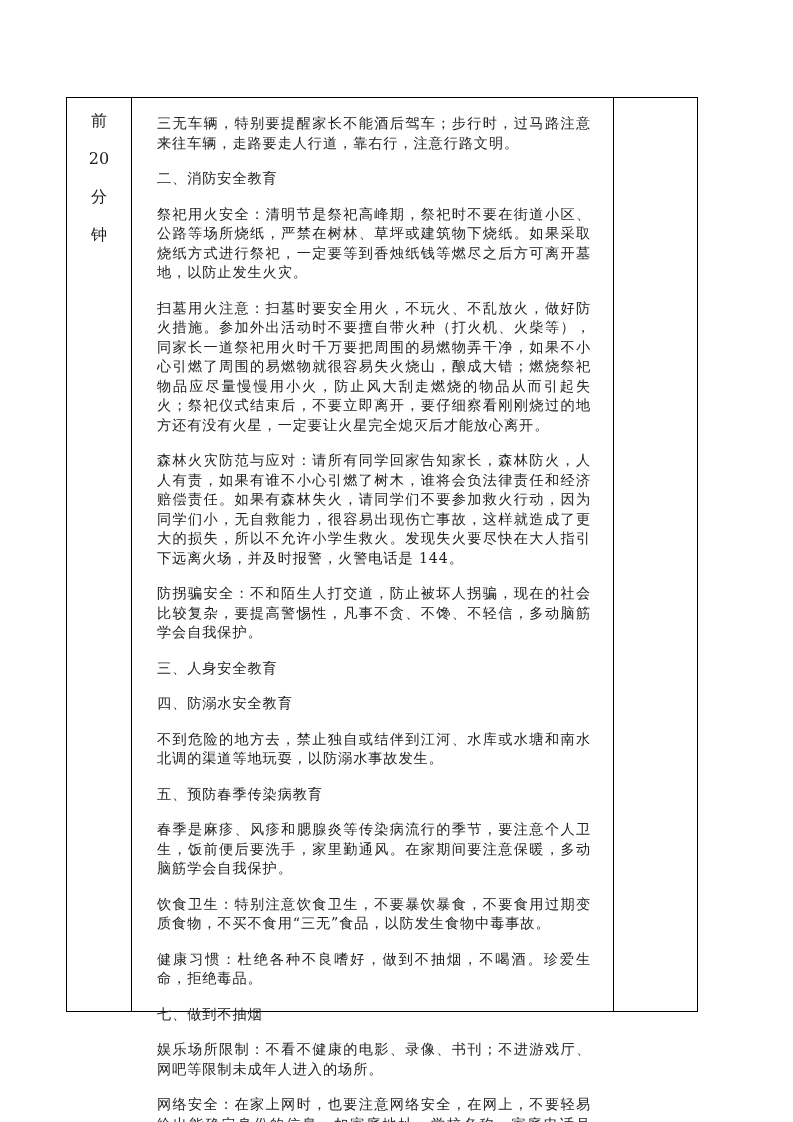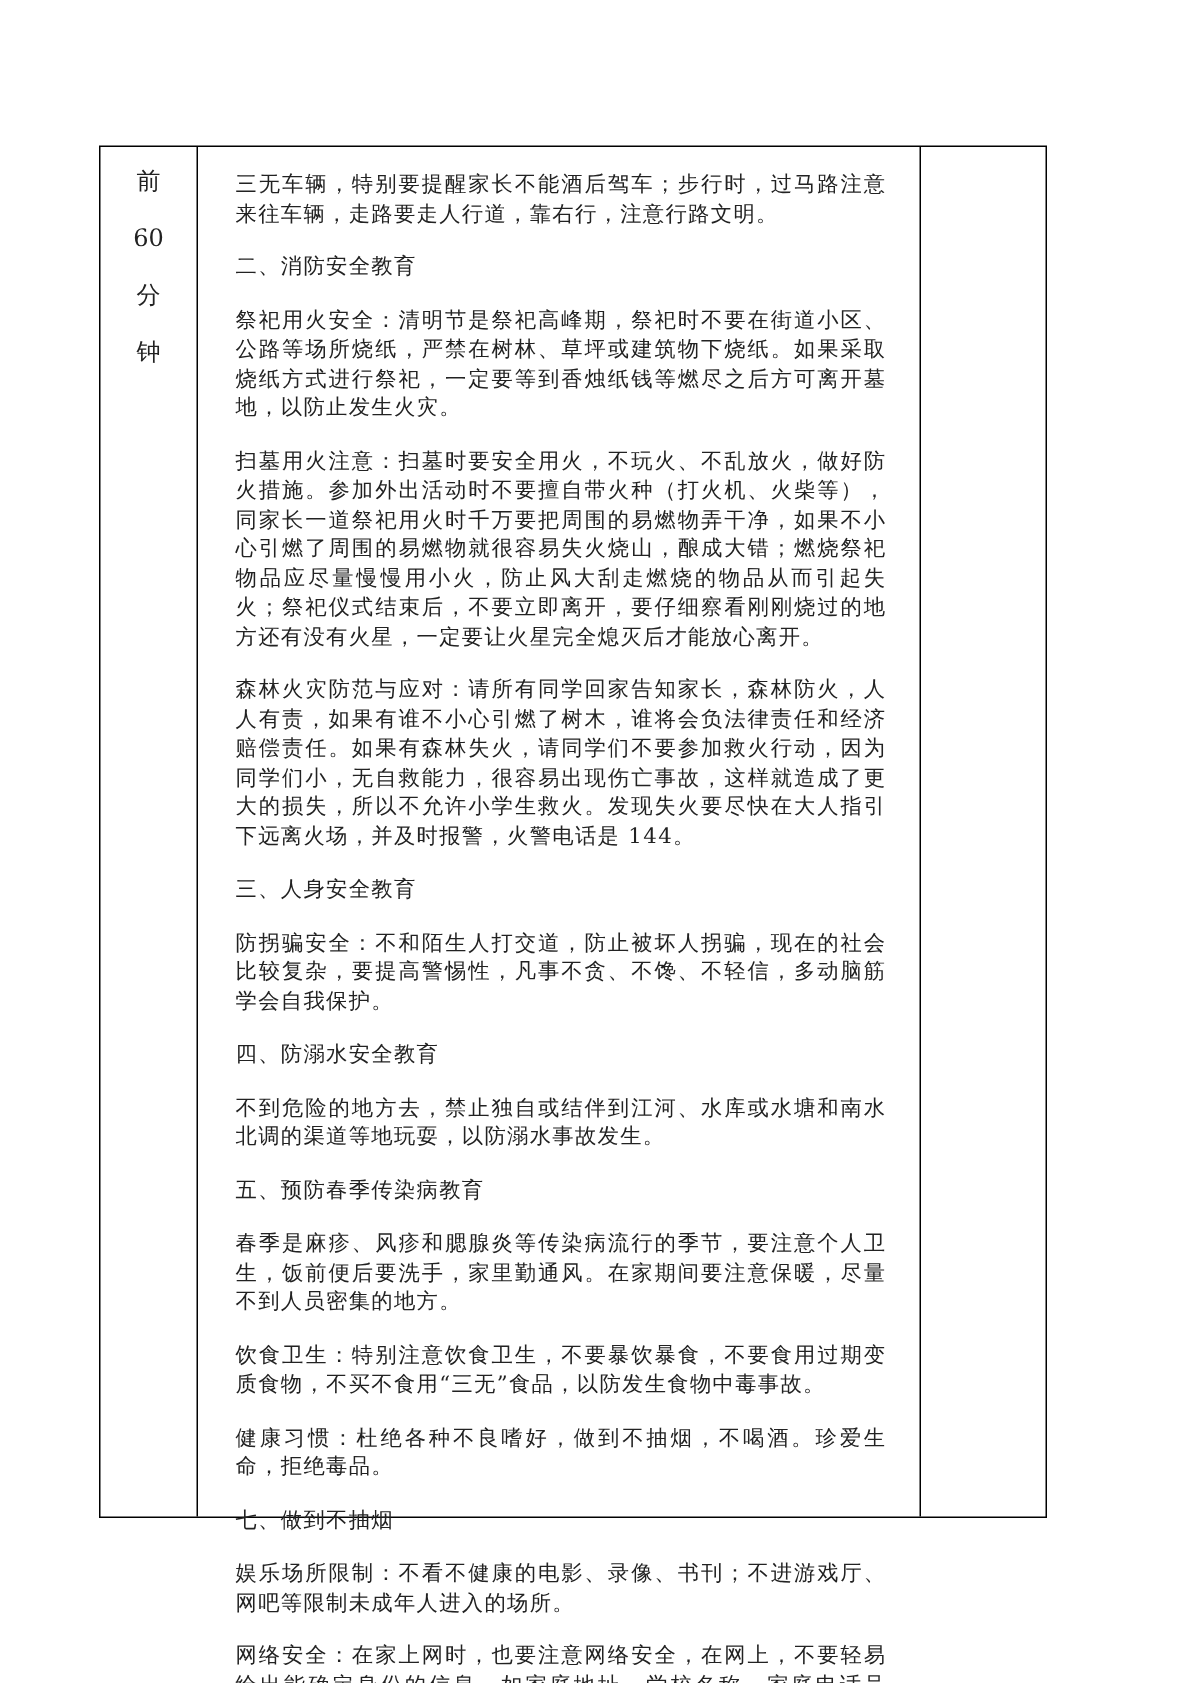"60" span { text: 60 -> 20 }
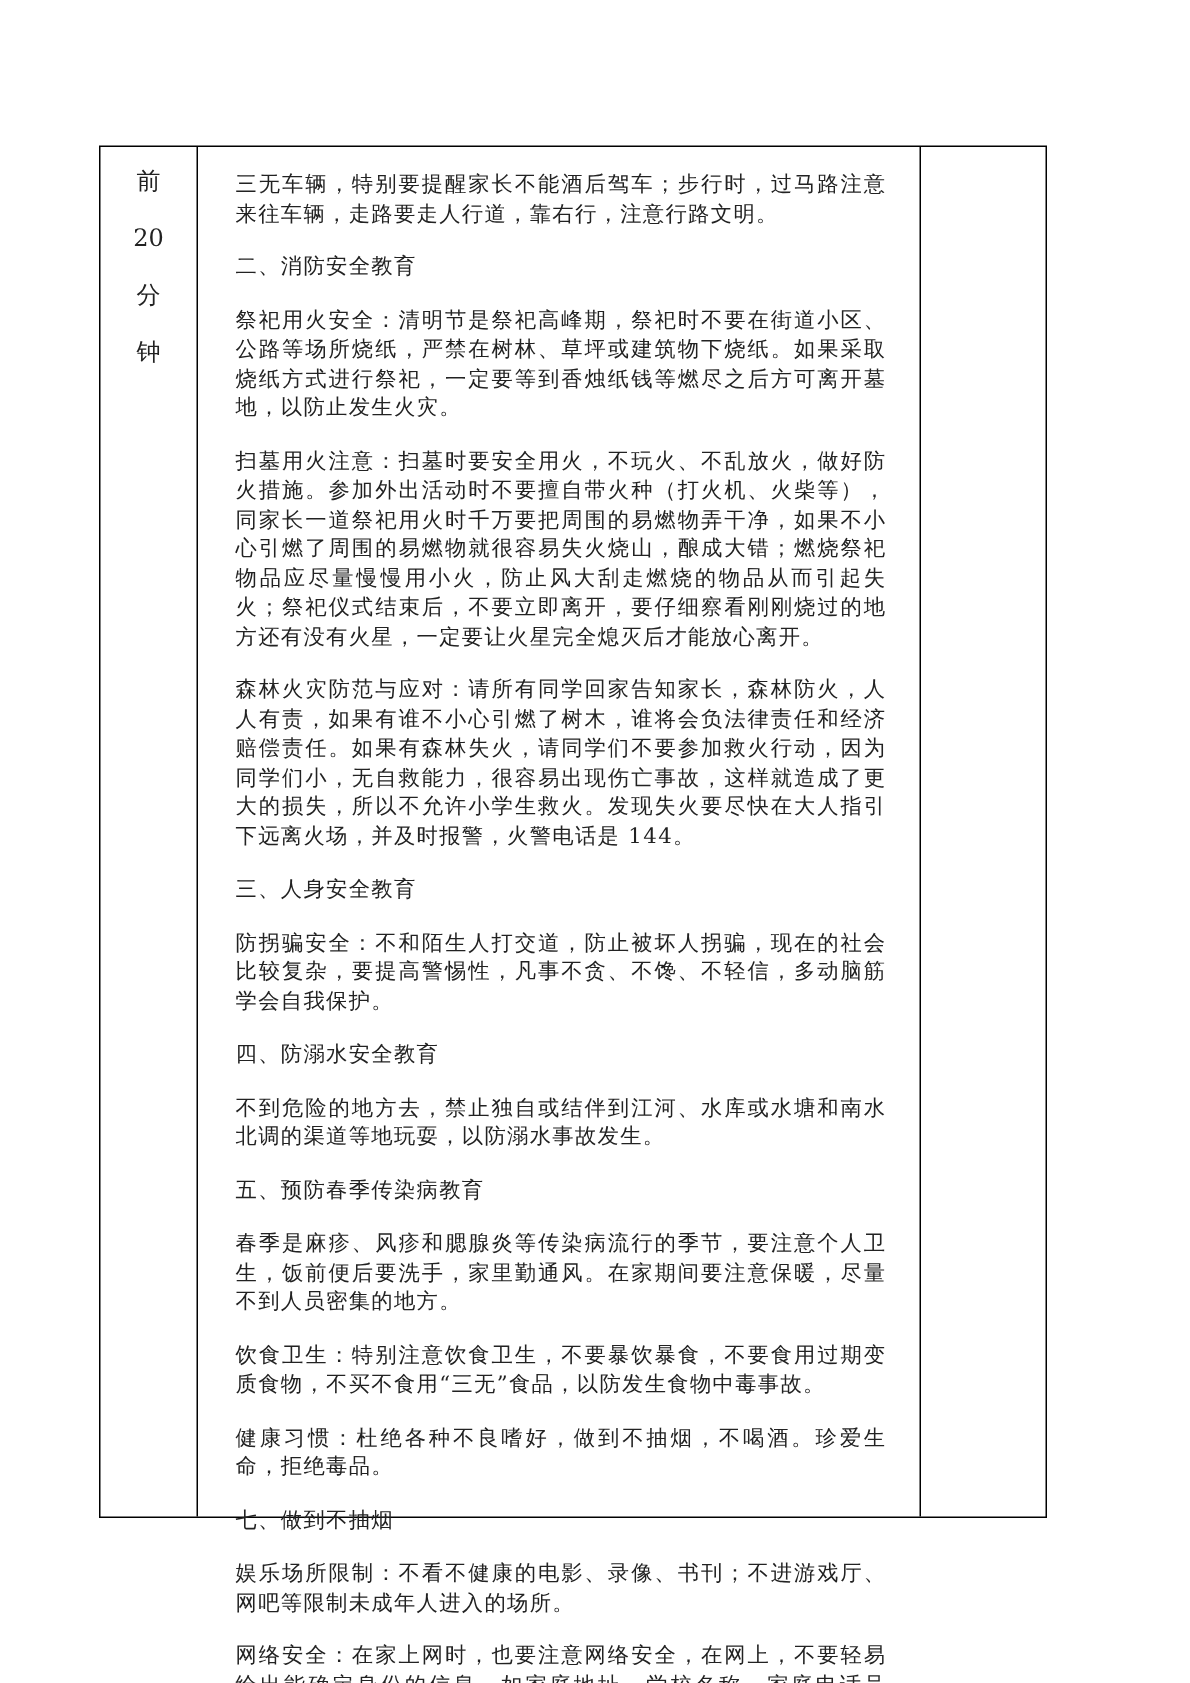"三、人身安全教育" p { order: before "防拐骗安全：不和陌生人打交道，防止被坏人拐骗，现在的社会比较复杂，要提高警惕性，" -> after "防拐骗安全：不和陌生人打交道，防止被坏人拐骗，现在的社会比较复杂，要提高警惕性，" }
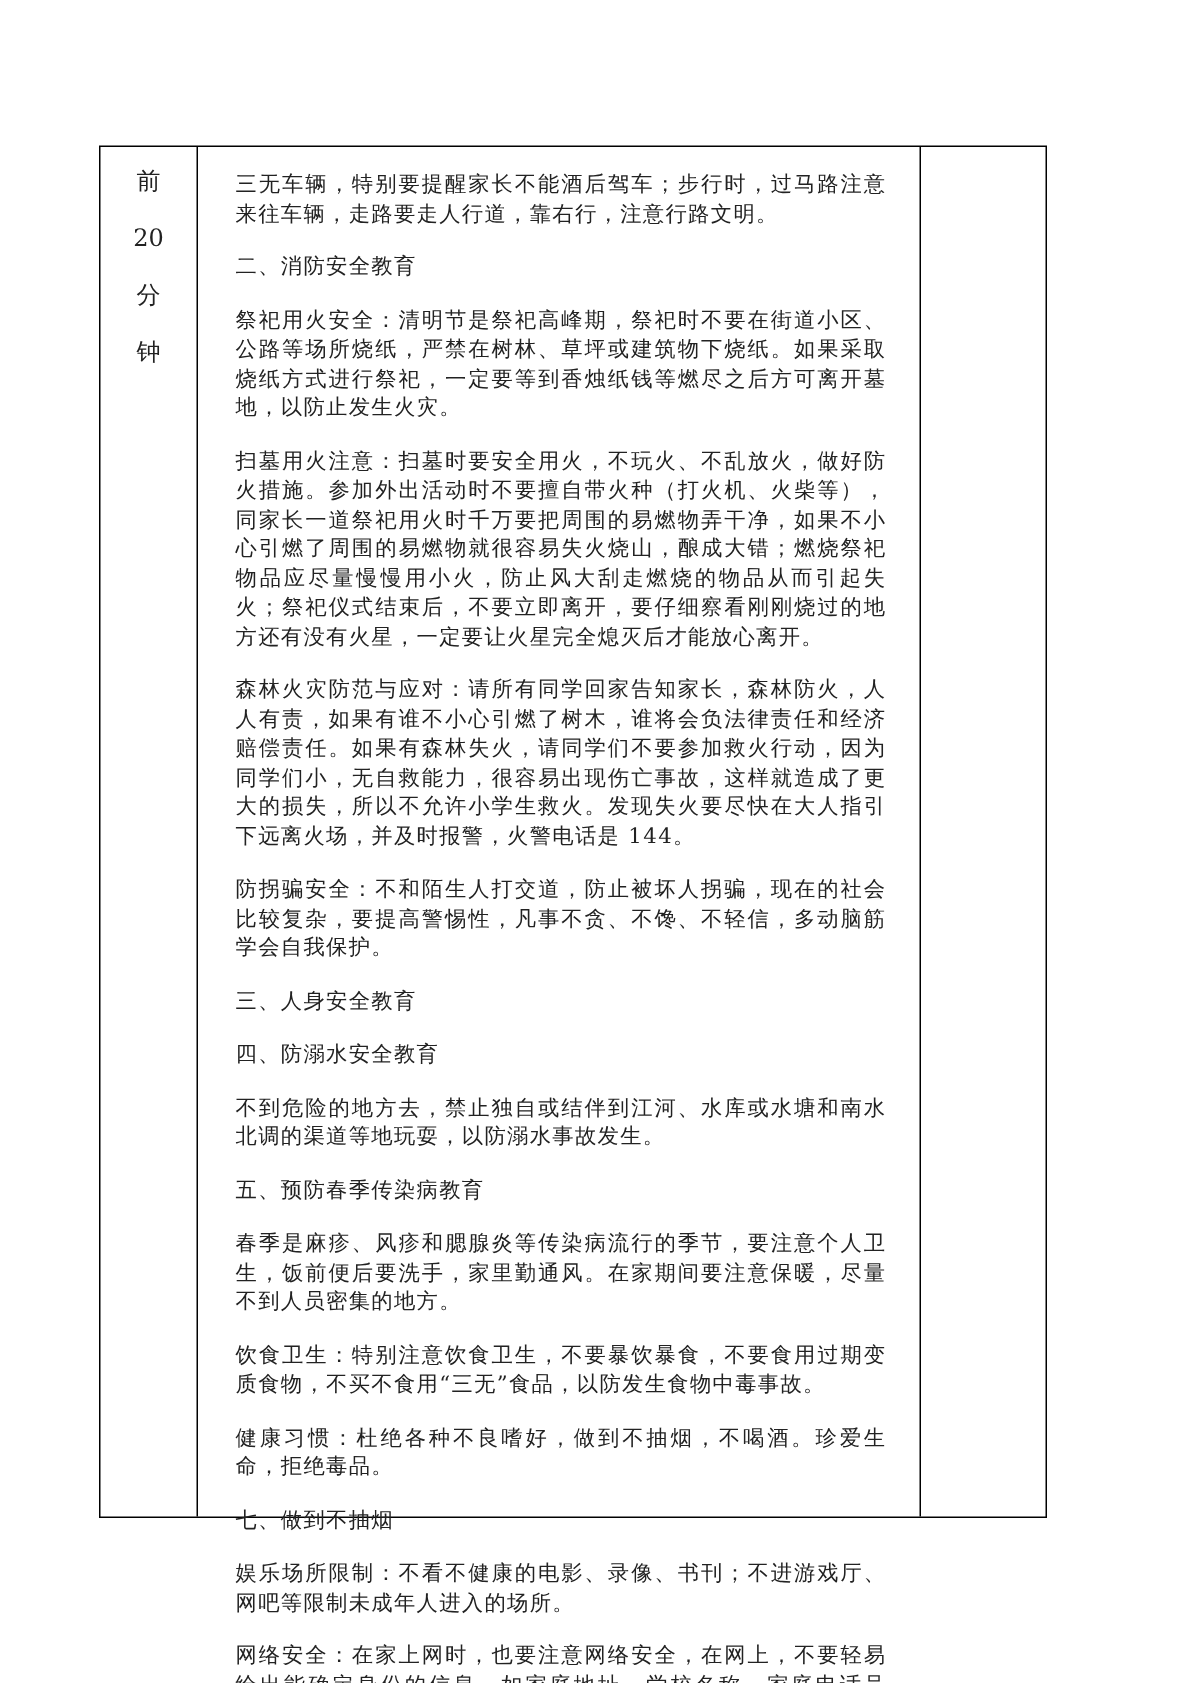"春季是麻疹、风疹和腮腺炎等传染病流行的季节，要注意个人卫生，饭前便后要洗手，家里" p { text: 尽量不到人员密集的地方 -> 多动脑筋学会自我保护 }
